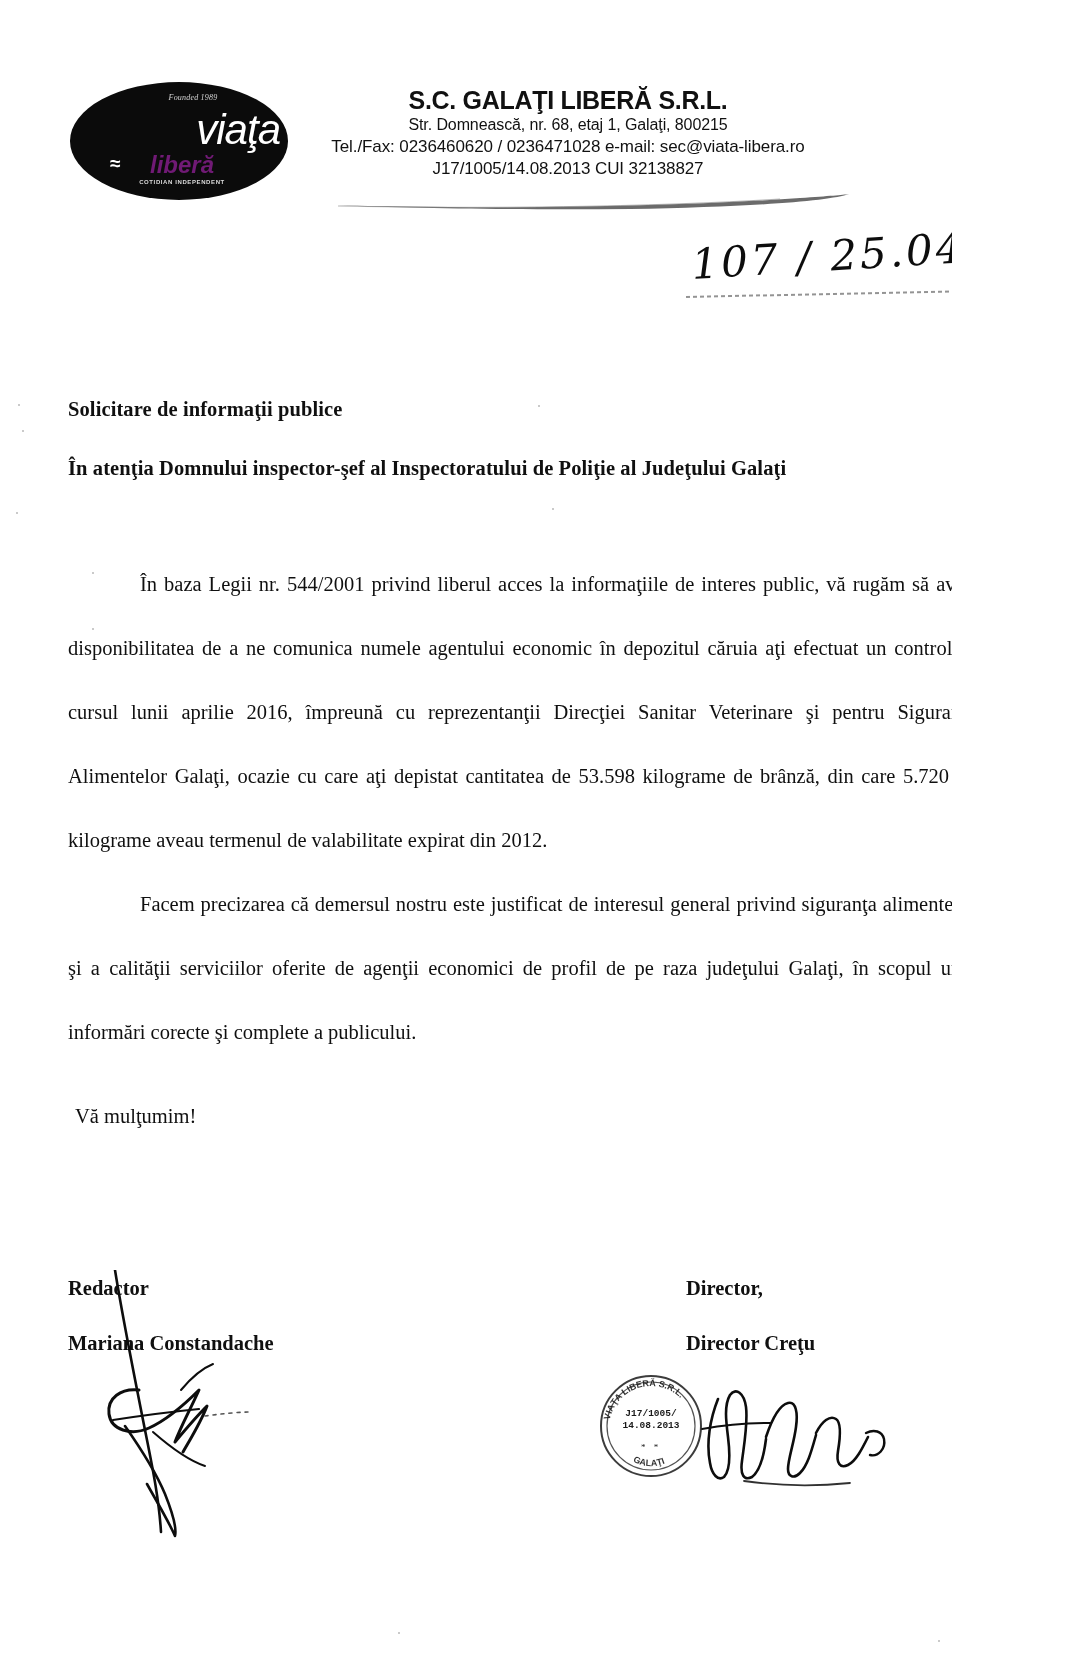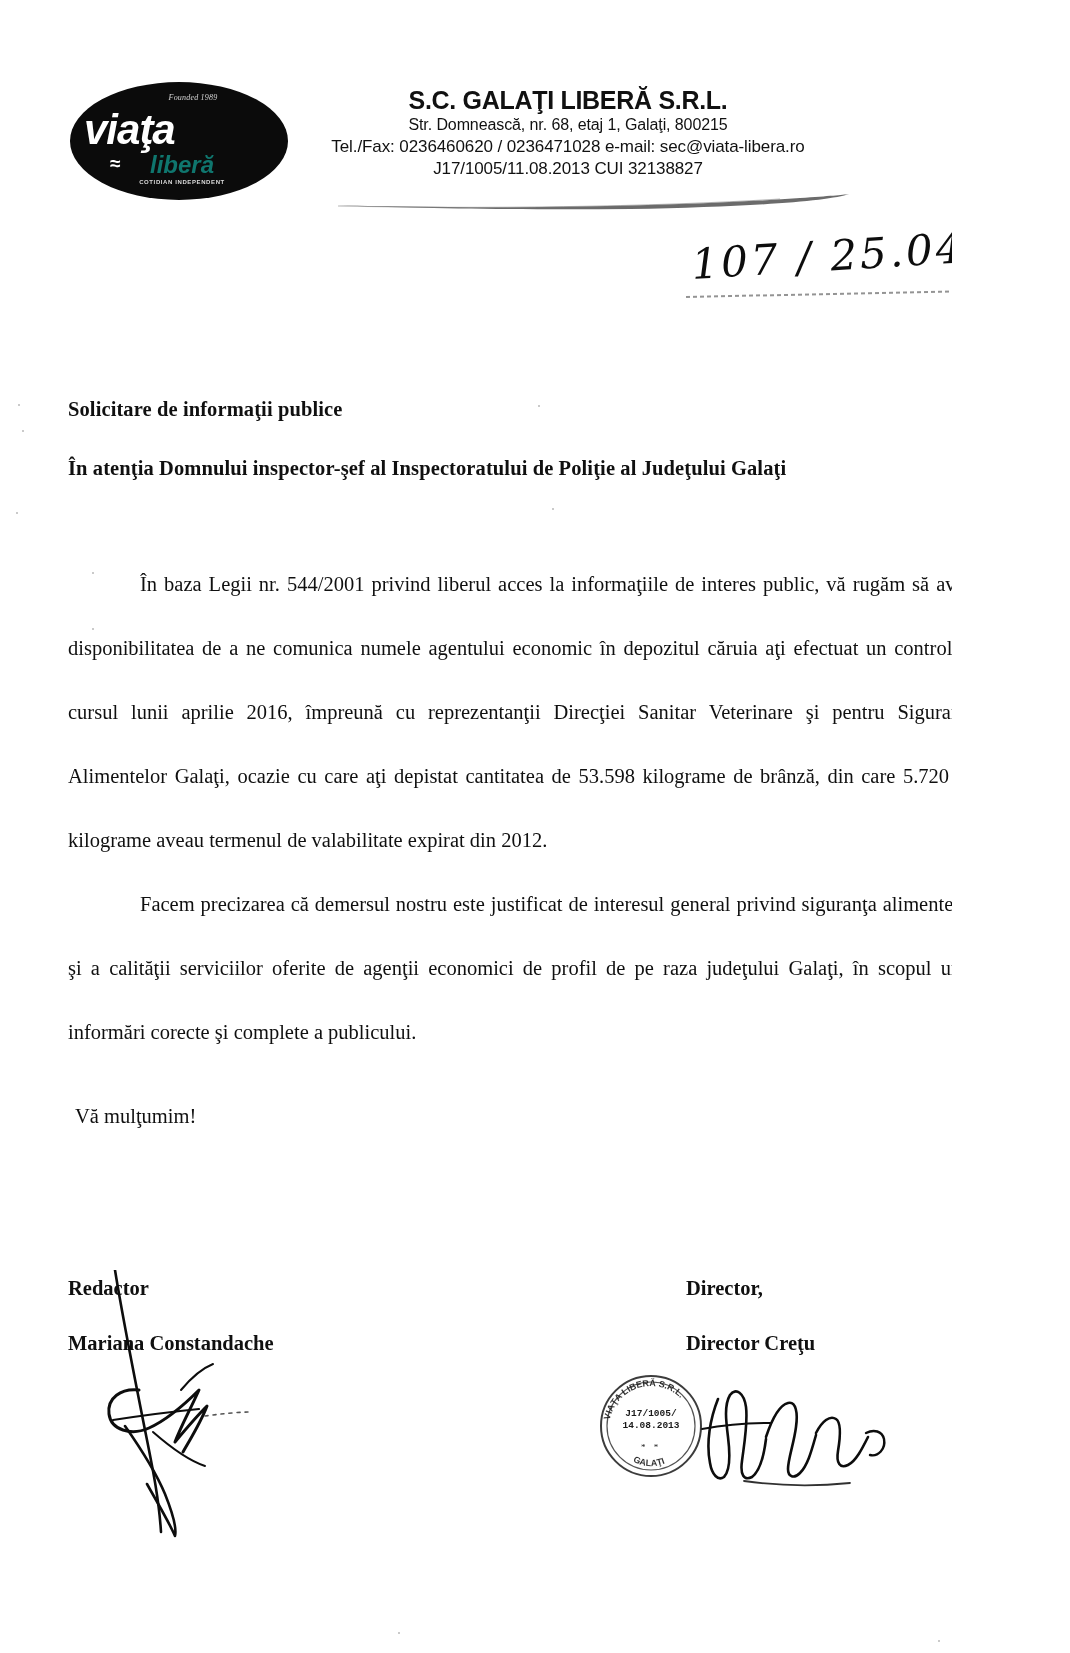"viaţa" .logo-main { font-weight: bold -> normal; text-align: left -> right }
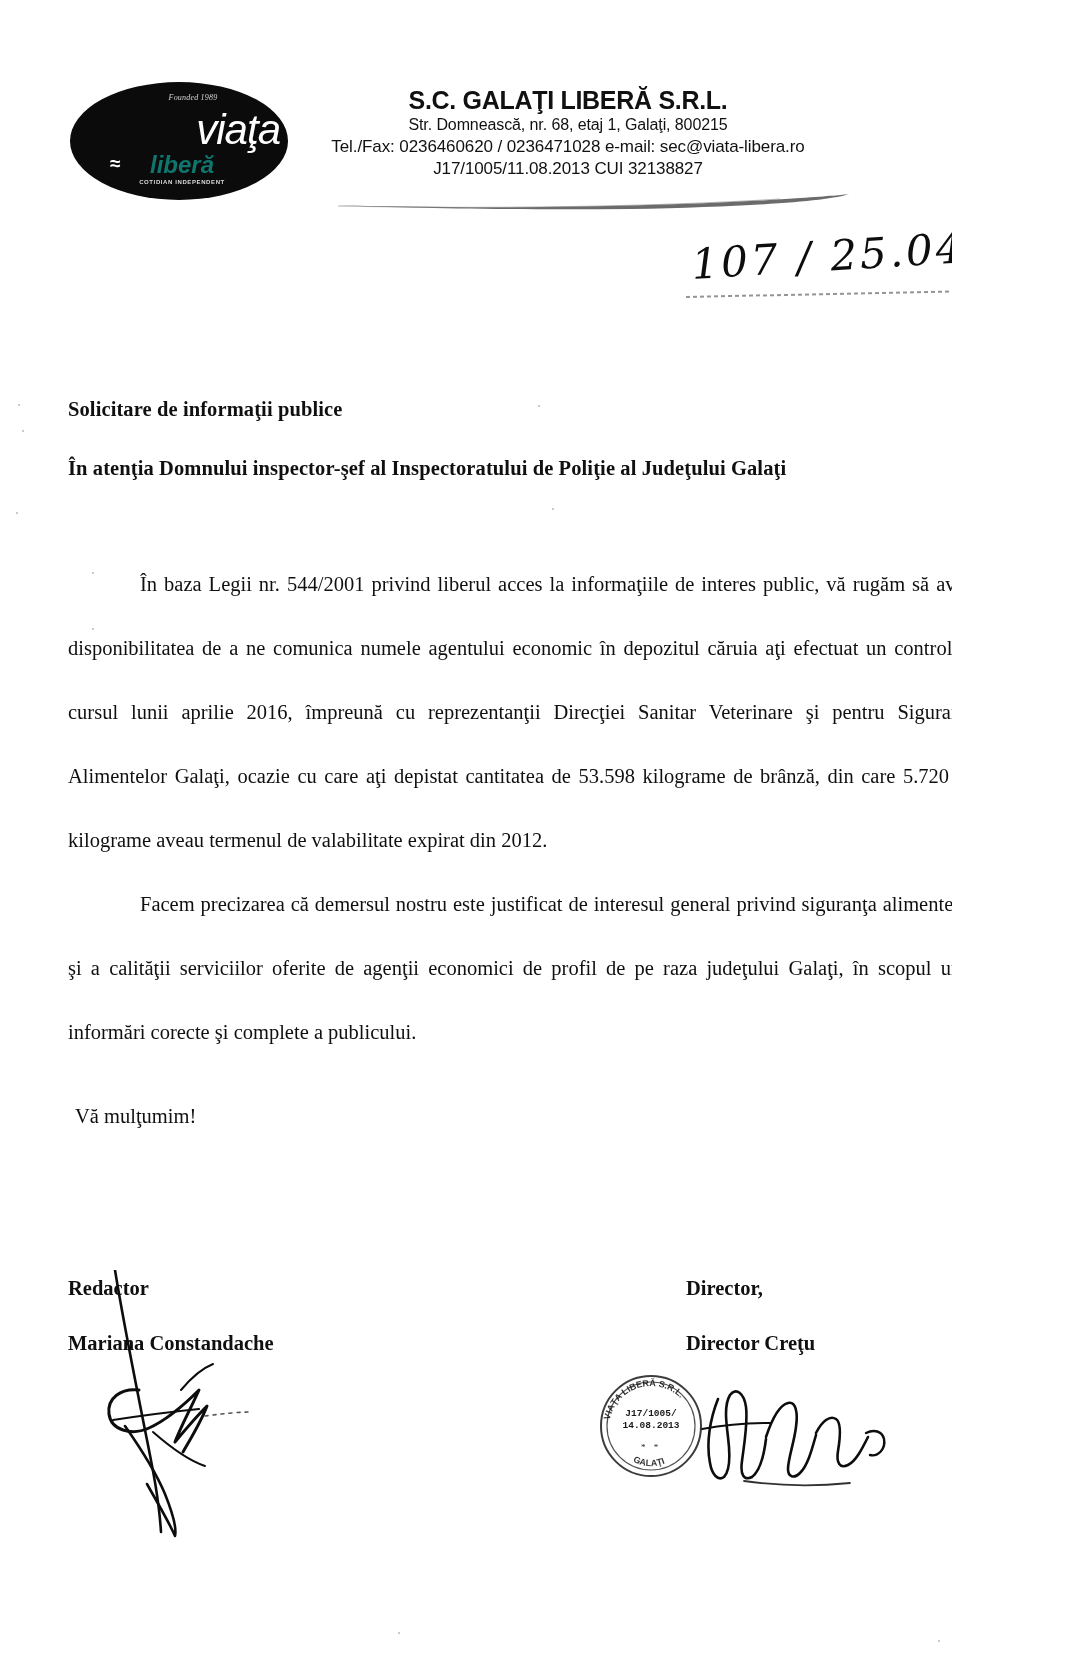"liberă" .logo-sub { color: #0f766e -> #701a75 }
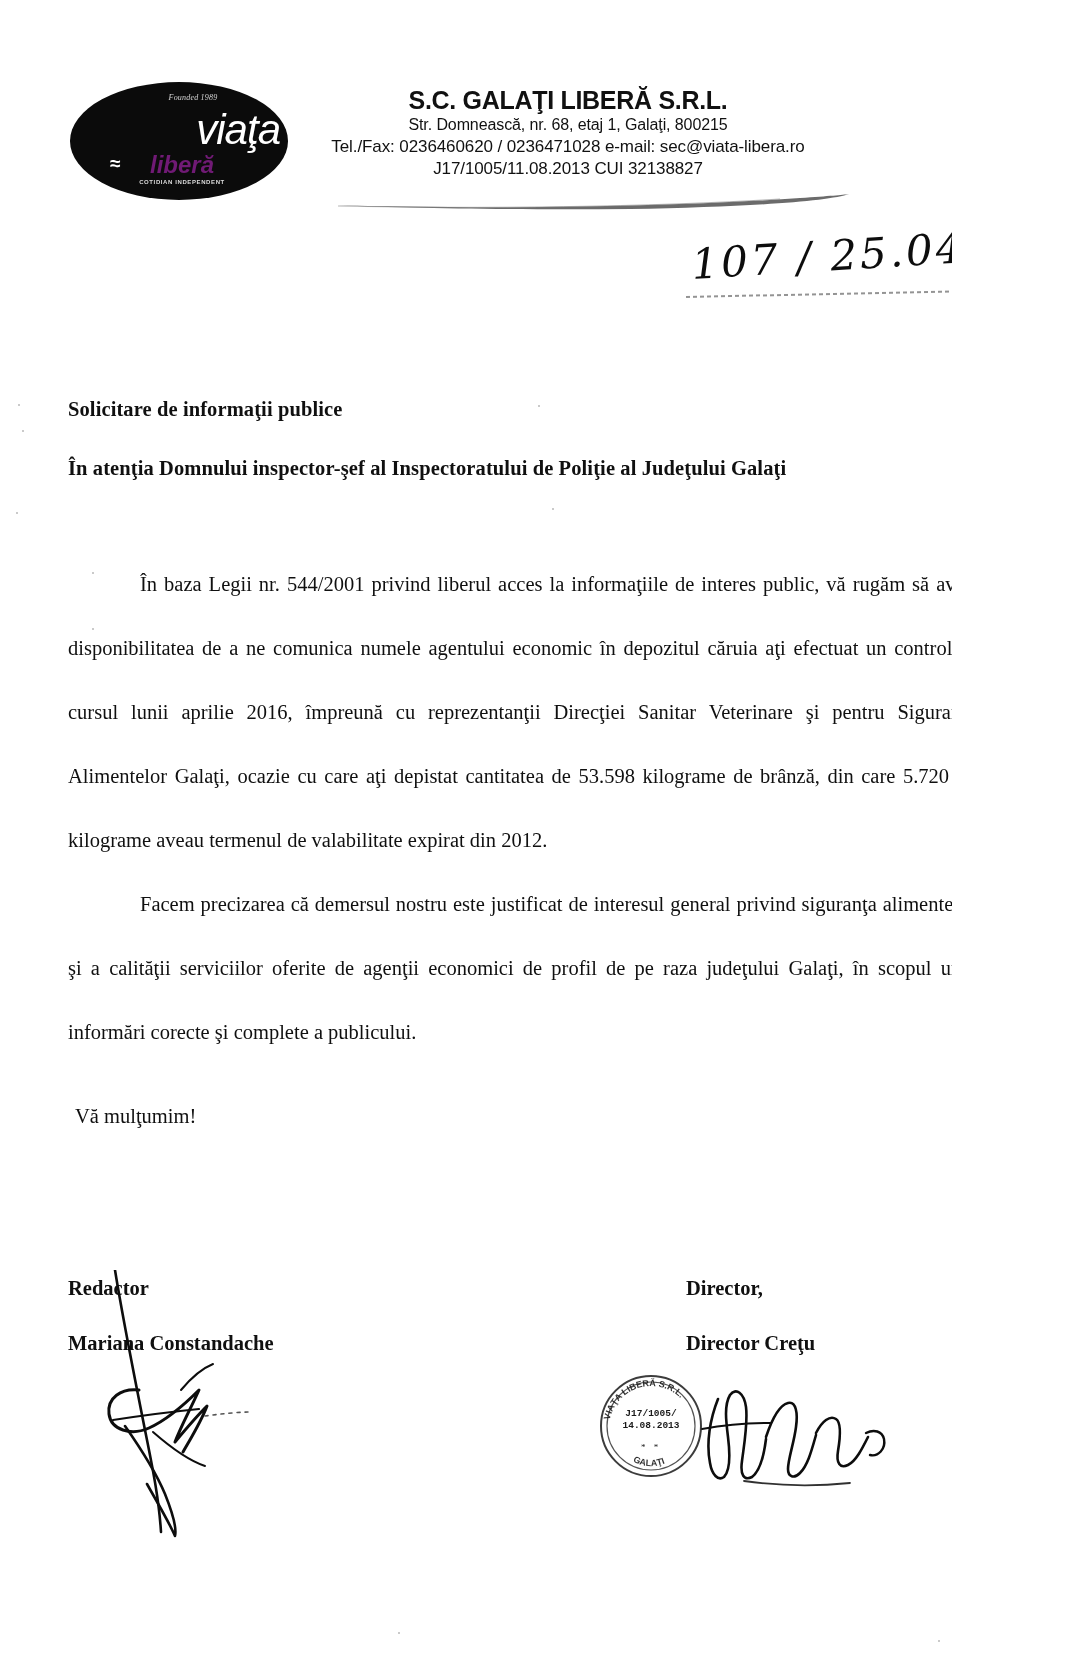"J17/1005/11.08.2013 CUI 32138827" div.company-line { text: J17/1005/11.08.2013 -> J17/1005/14.08.2013 }
